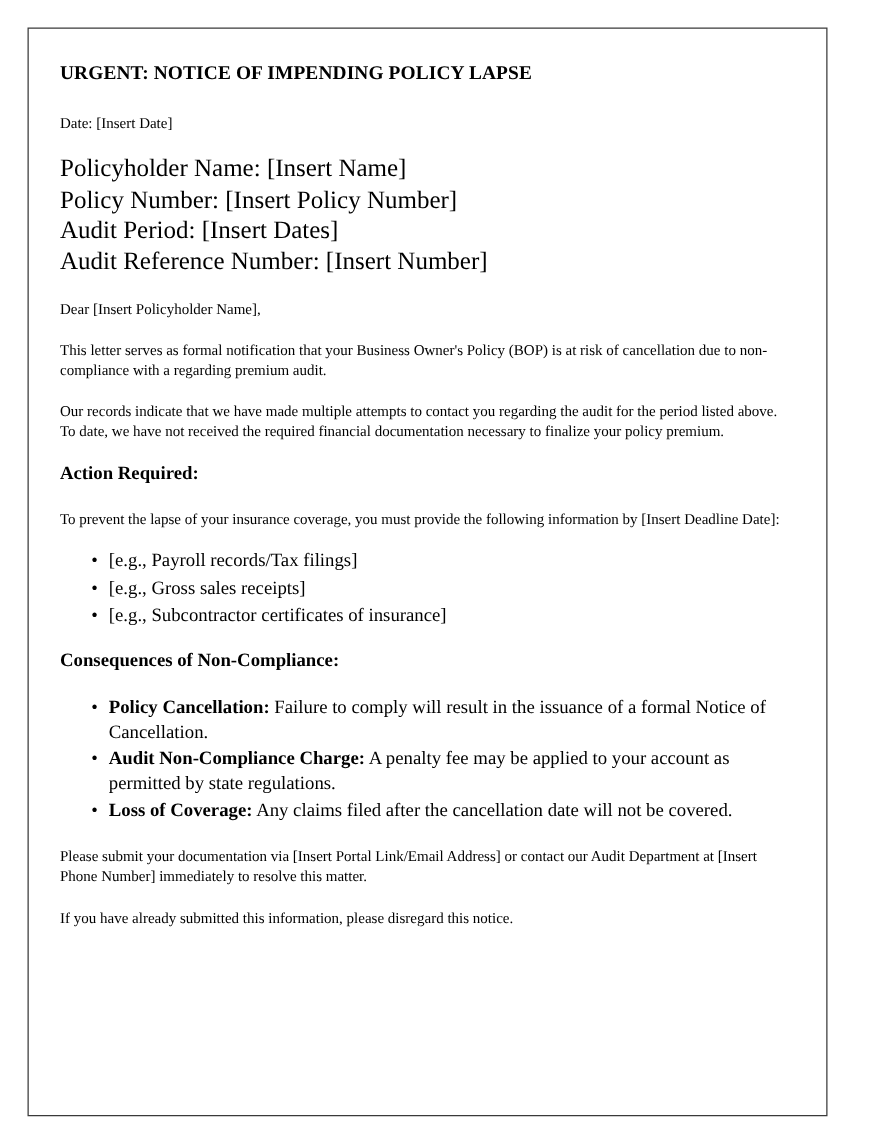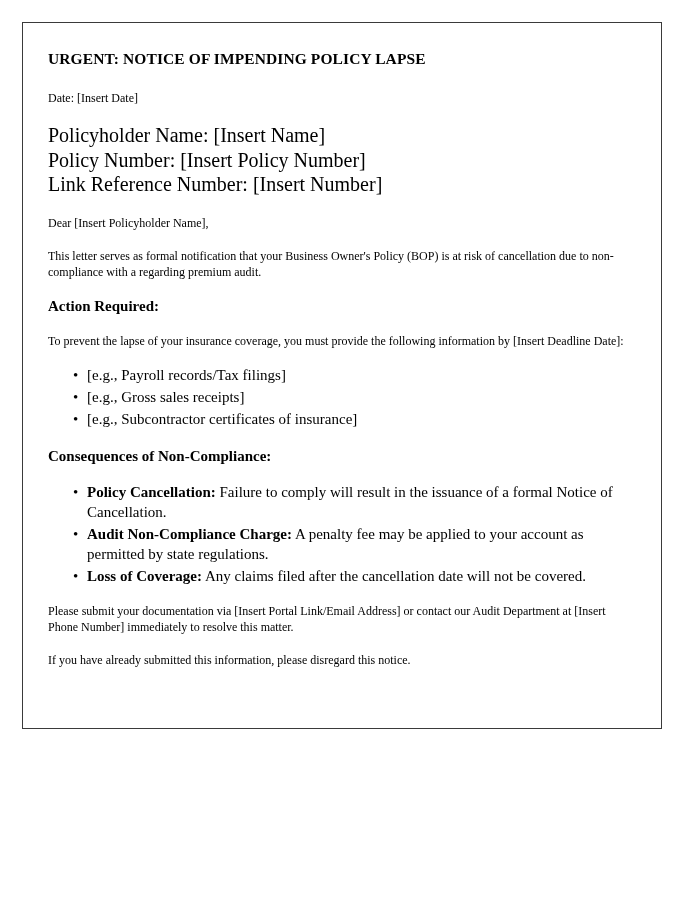"URGENT: NOTICE OF IMPENDING POLICY" #page-sheet { height: 707px -> 871px }
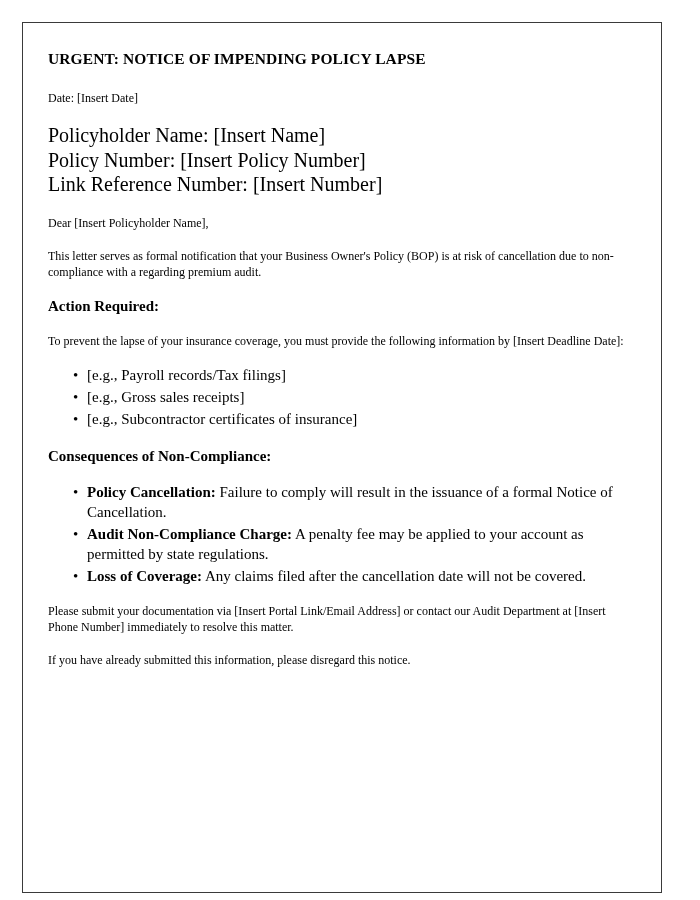"Audit Period: [Insert Dates]" span.meta-line { html: none -> <span>Audit Period: [Insert Dates]</span> }
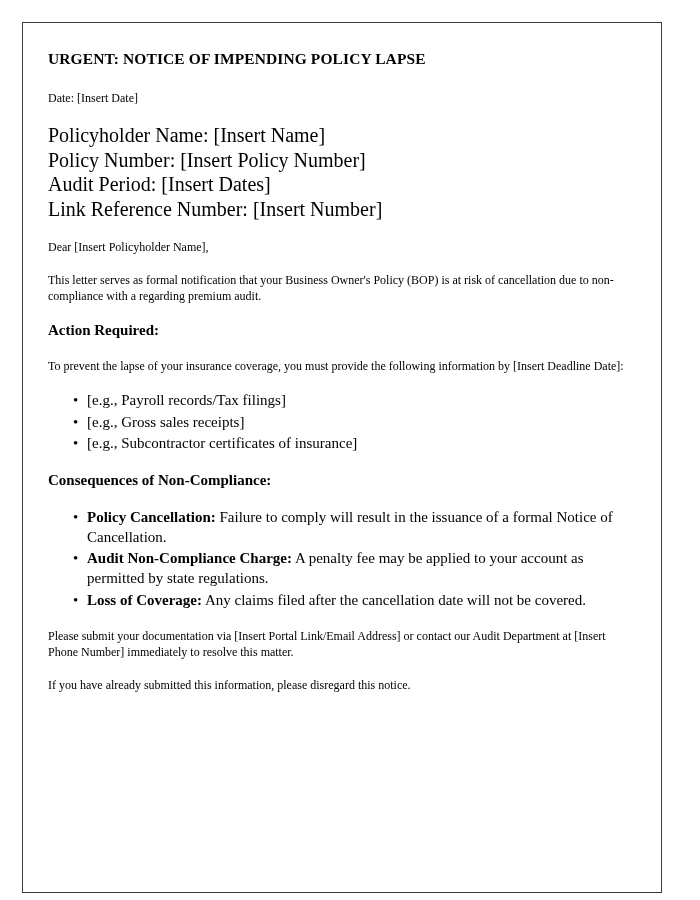"Link Reference Number: [Insert Number]" span.meta-line { text: Link -> Audit }
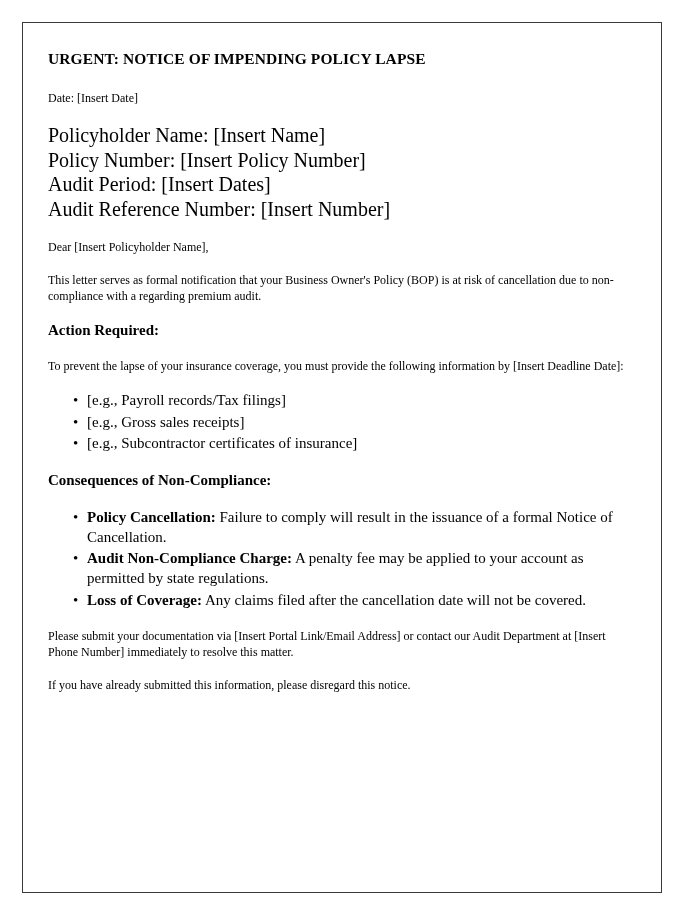"Our records indicate that we" p.para { html: none -> <p>Our records indicate that we have made multiple attempts to contact you regarding the audit for the period listed above. To date, we have not received the required financial documentation necessary to finalize your policy premium.</p> }
